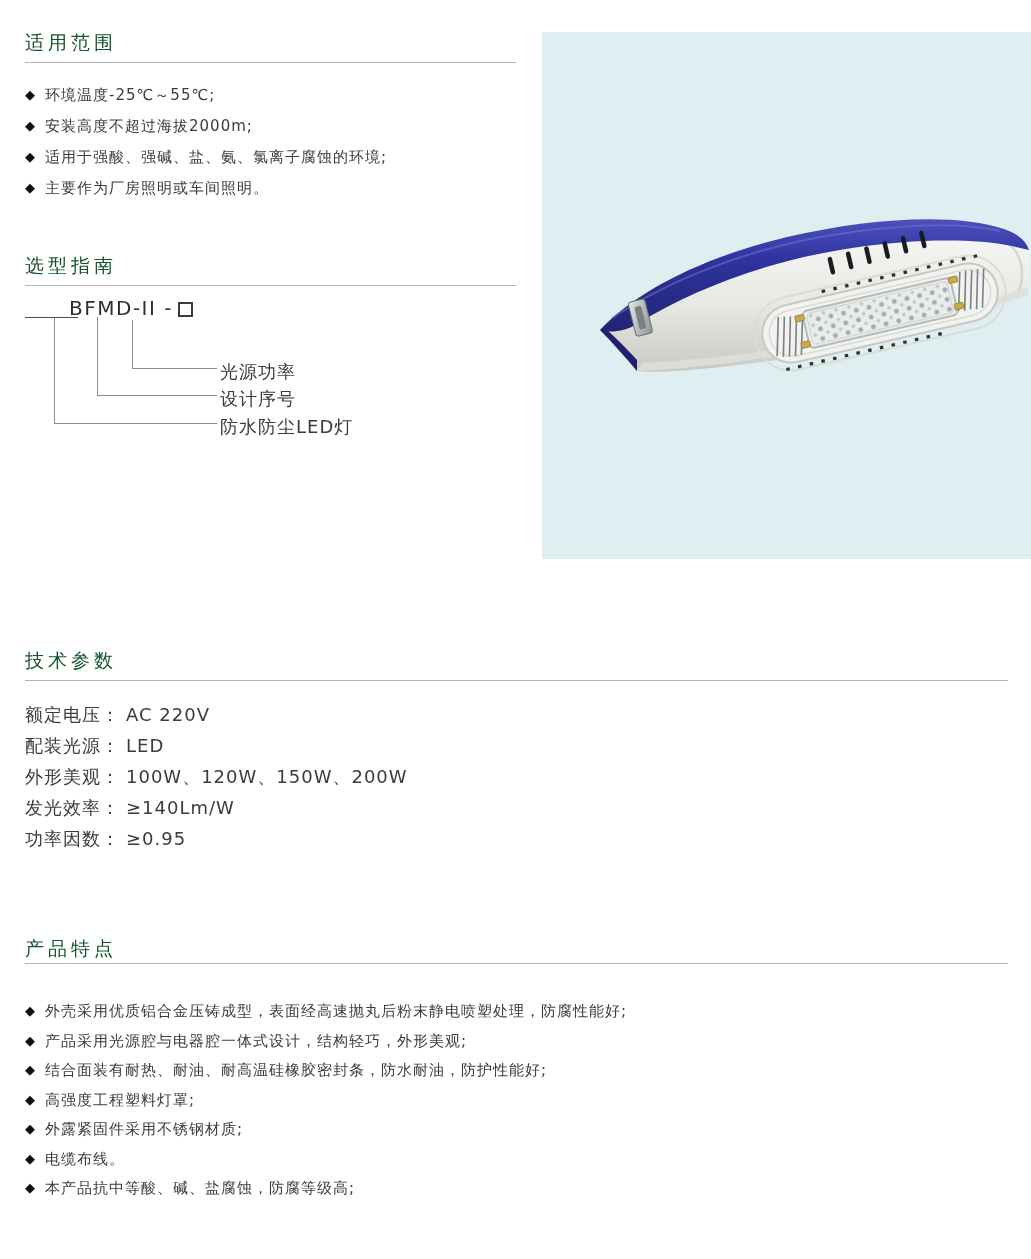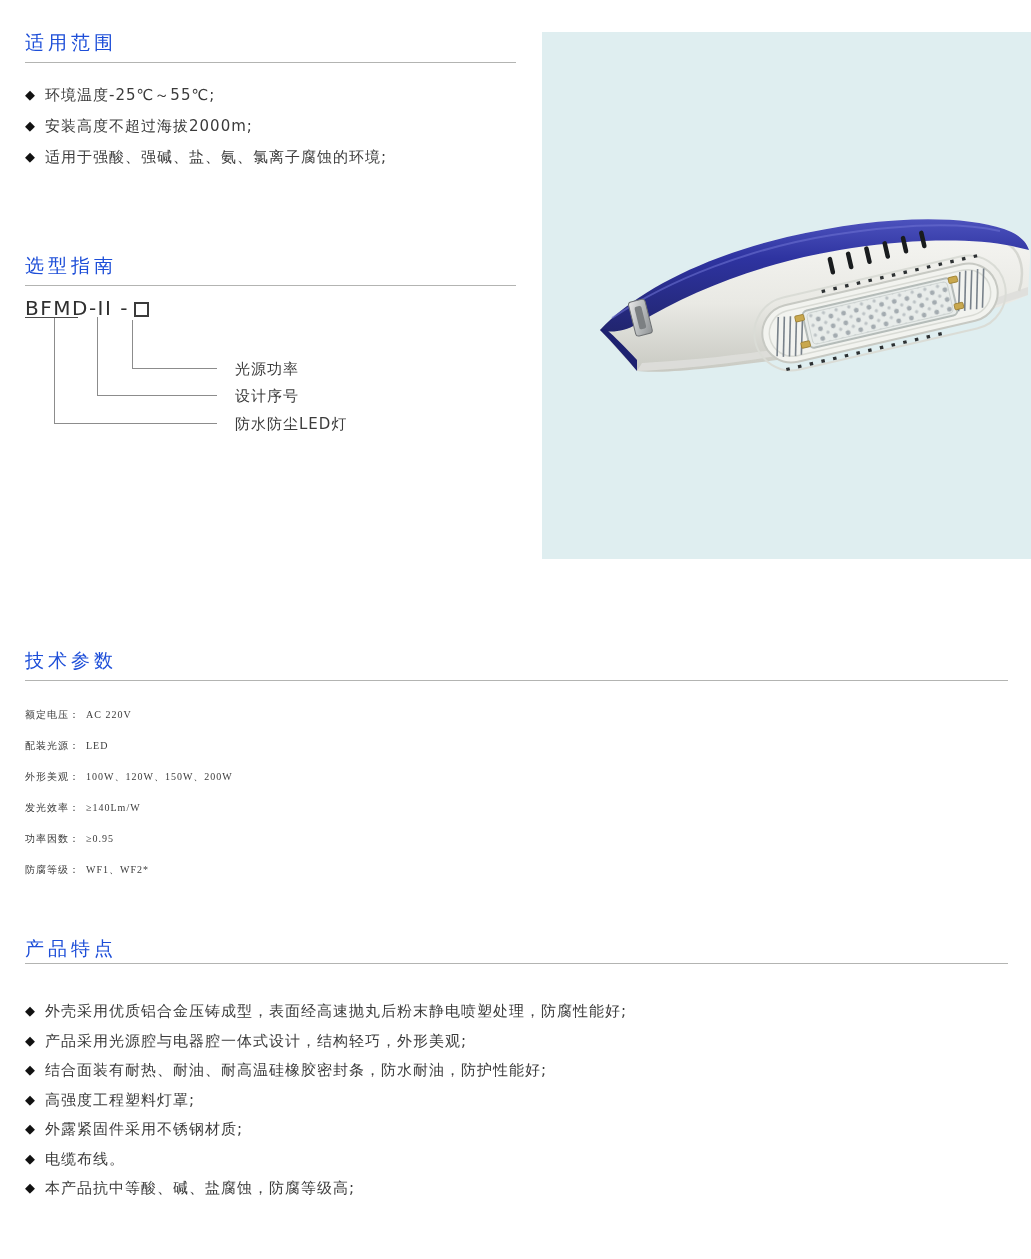"适用范围" .sec-title { color: #1d4ed8 -> #14532d }
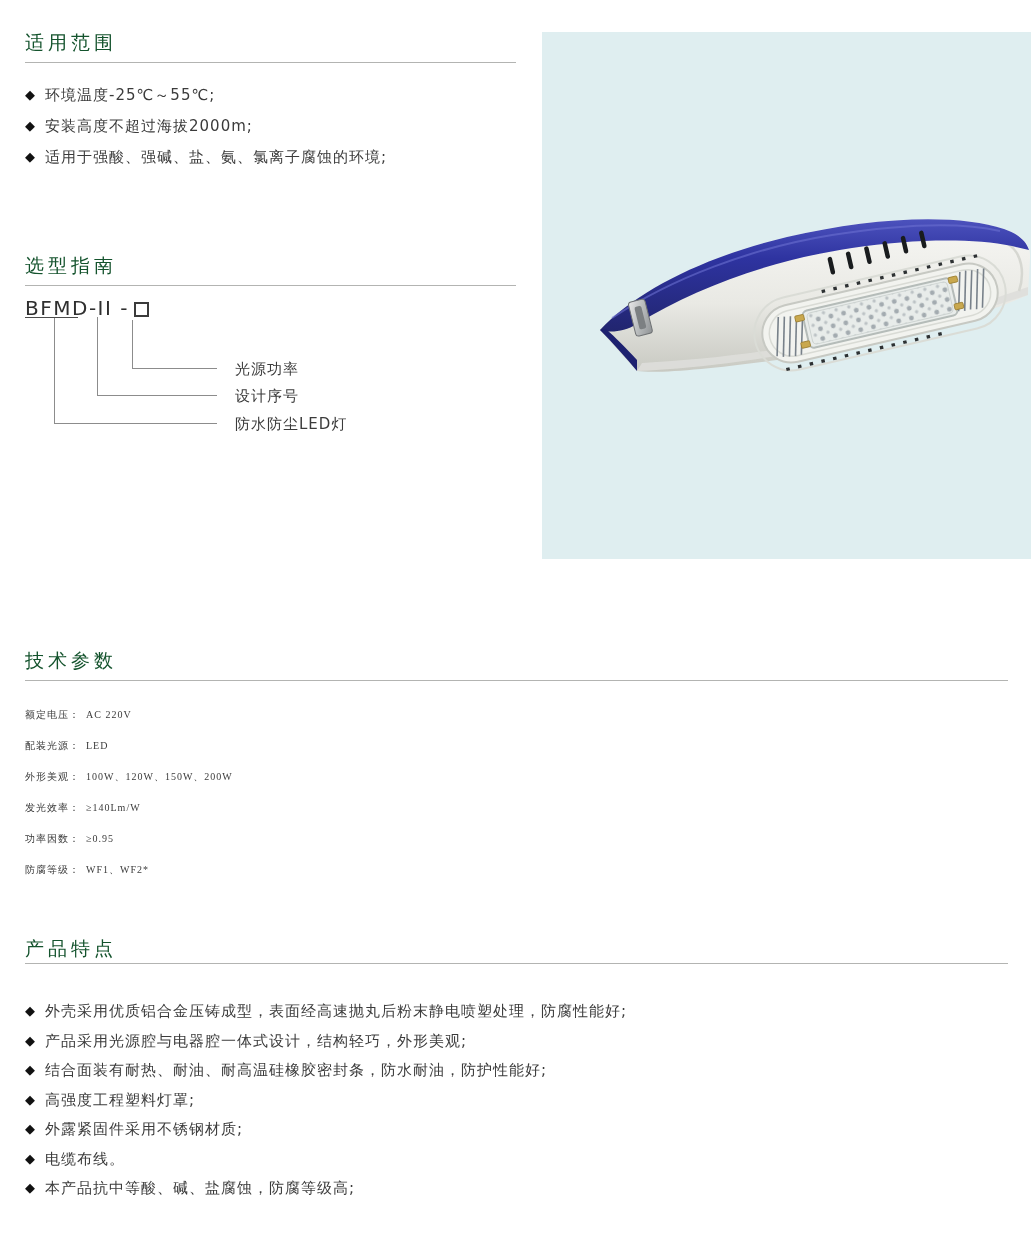"◆ 主要作为厂房照明或车间照明。" li { html: none -> <li><span>◆</span><span>主要作为厂房照明或车间照明。</span></li> }
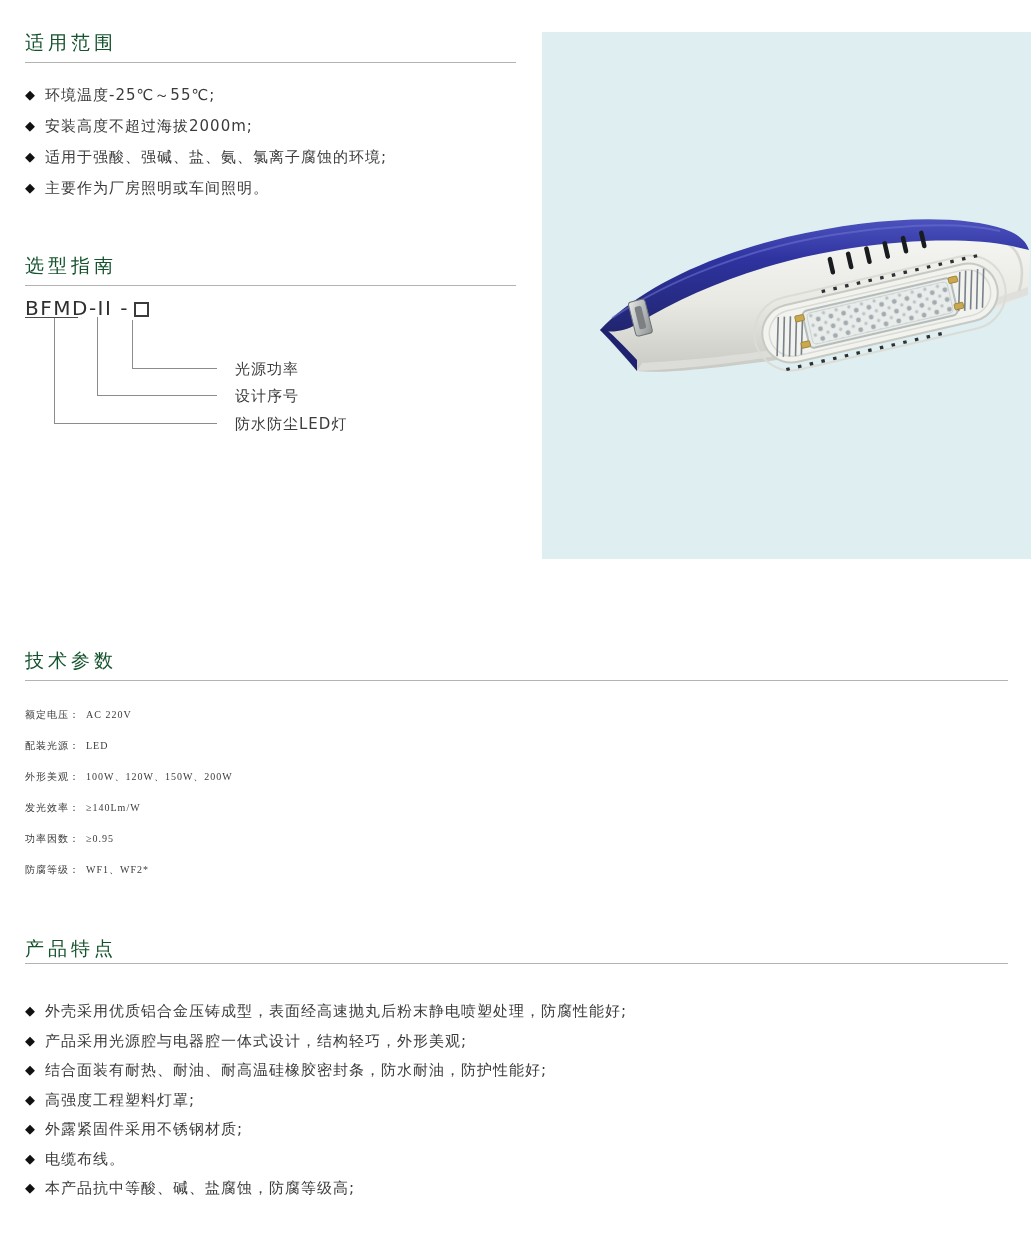"BFMD-II -" .model-text { margin-left: none -> 44px }
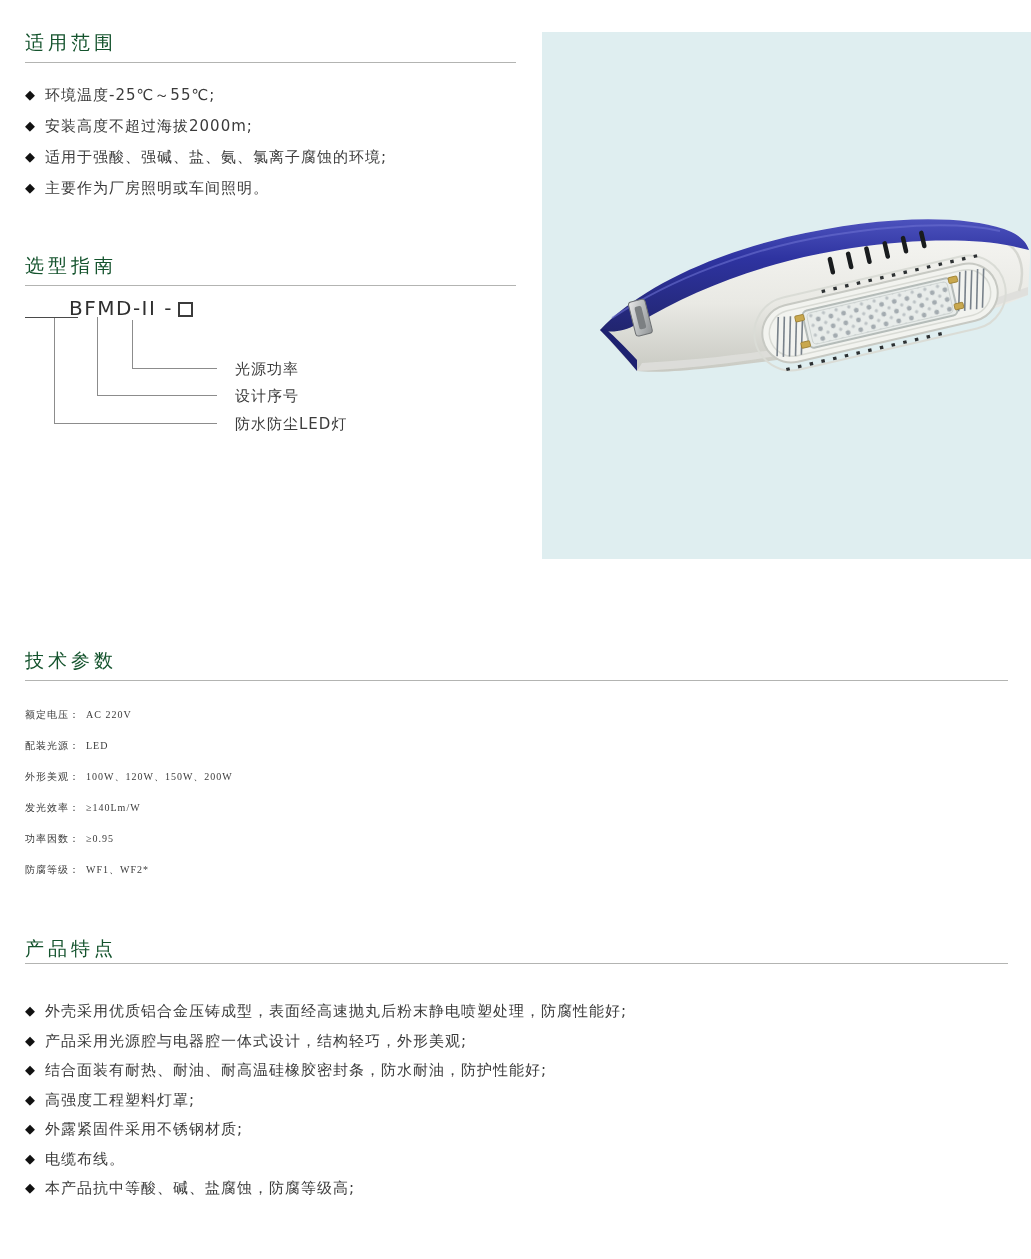"光源功率" .callout { font-size: 15px -> 18px; left: 235px -> 220px }
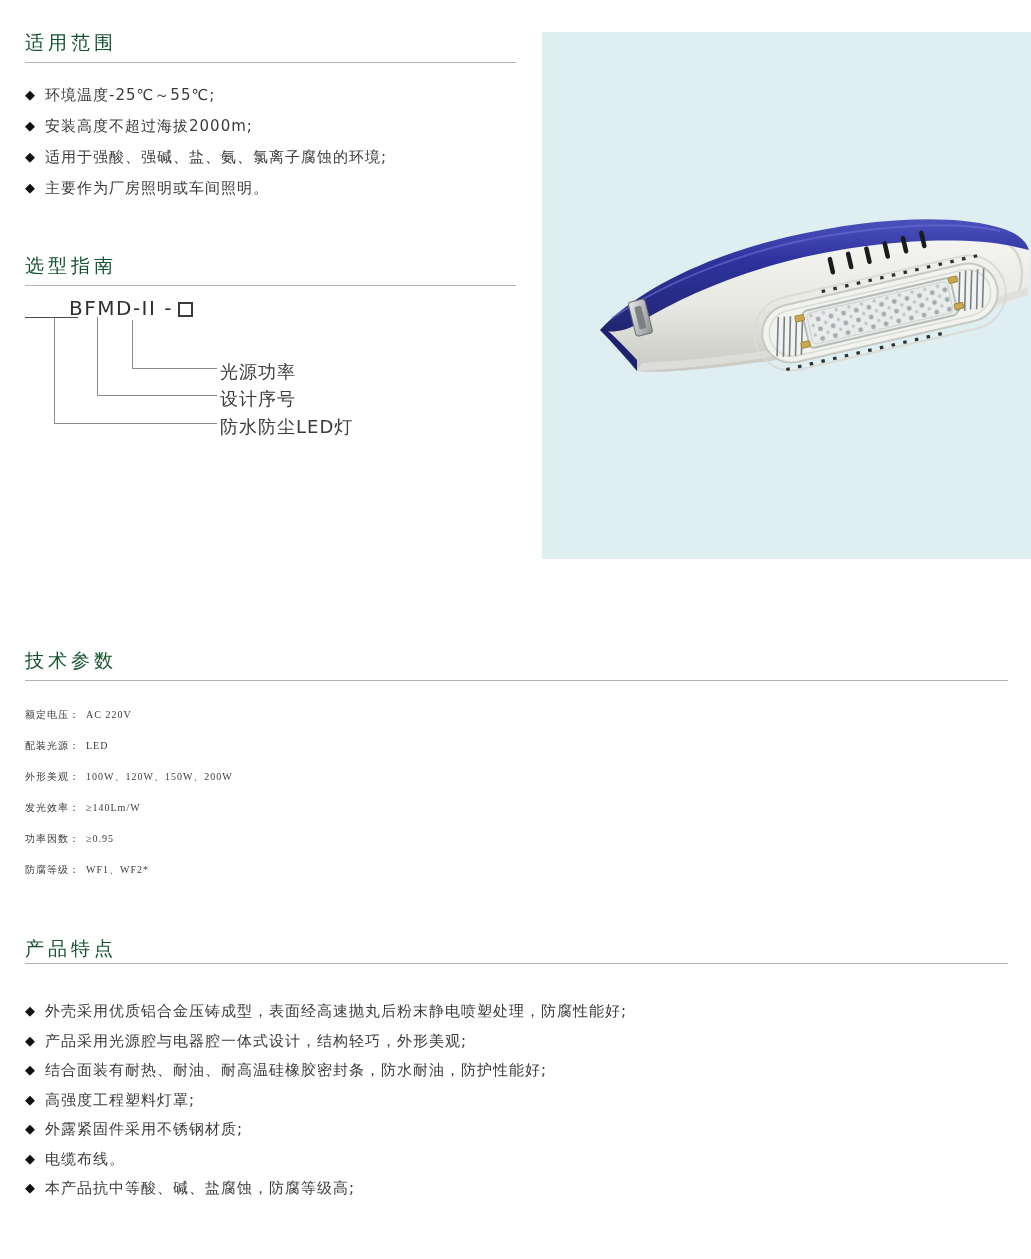"额定电压： AC 220V" .spec-row { font-family: Liberation Serif, serif -> none; font-size: 10px -> 18px }
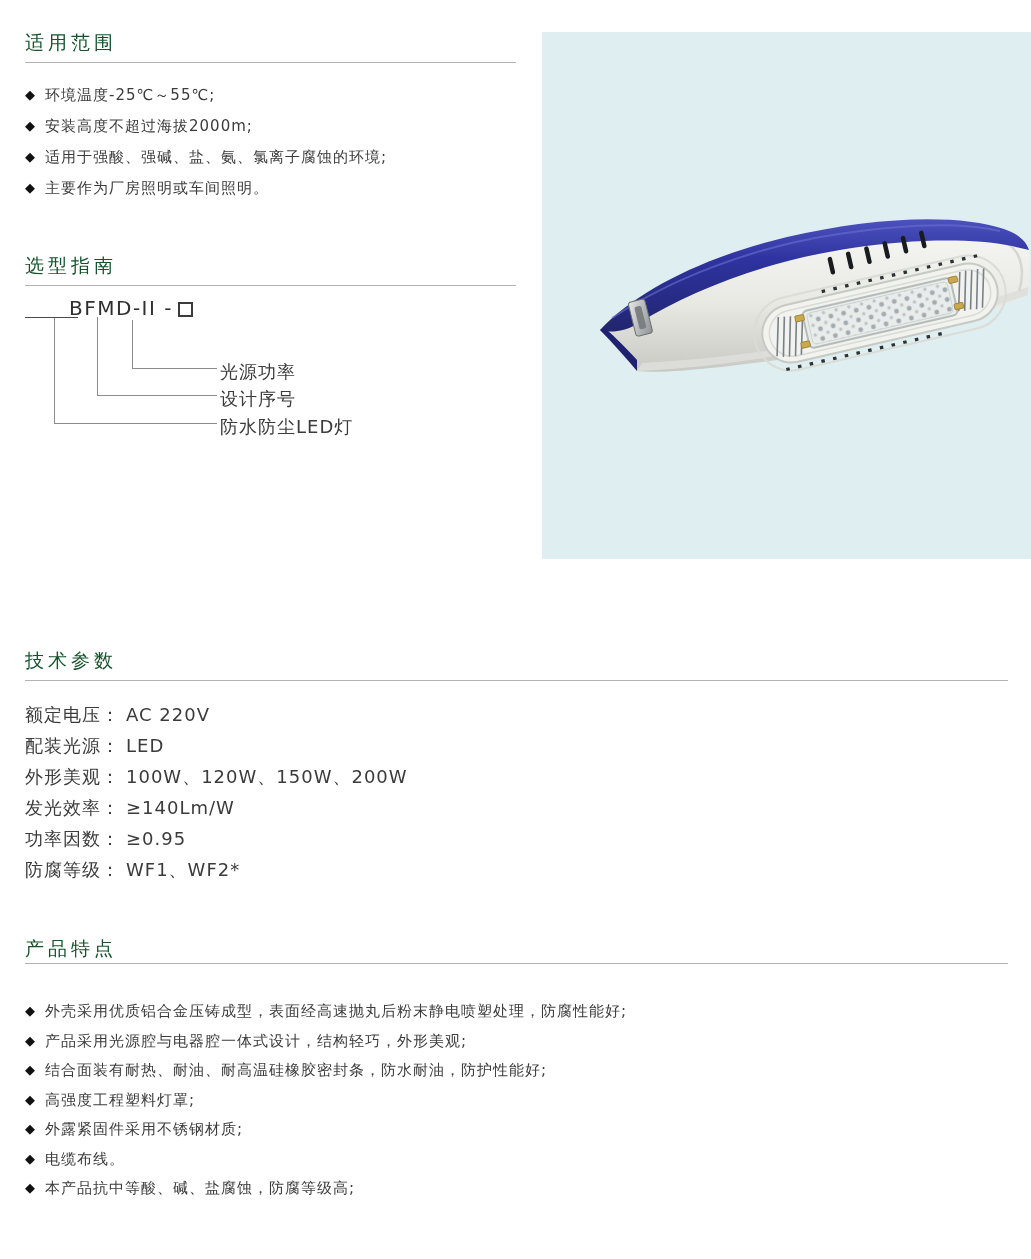"防腐等级： WF1、WF2*" div.spec-row { html: <div><span>防腐等级：</span><span>WF1、WF2*</span></div> -> none }
